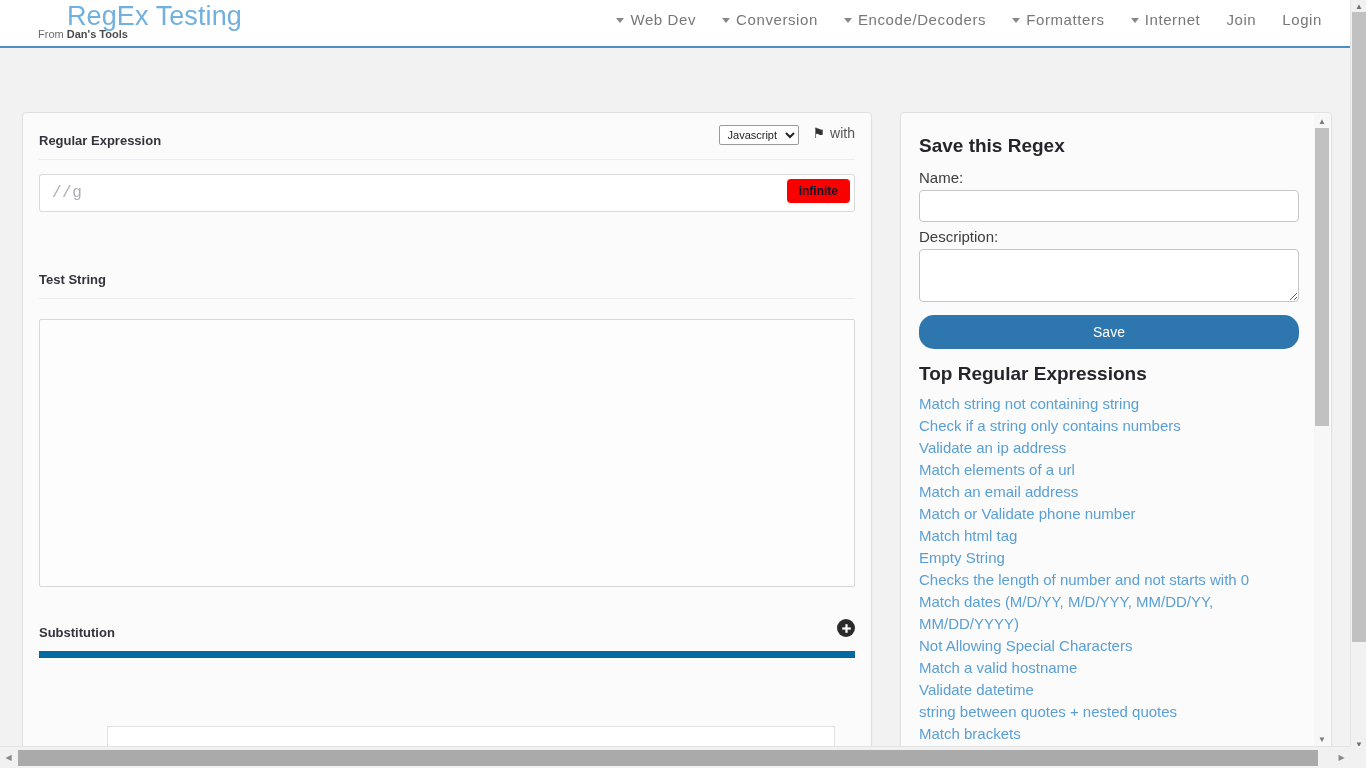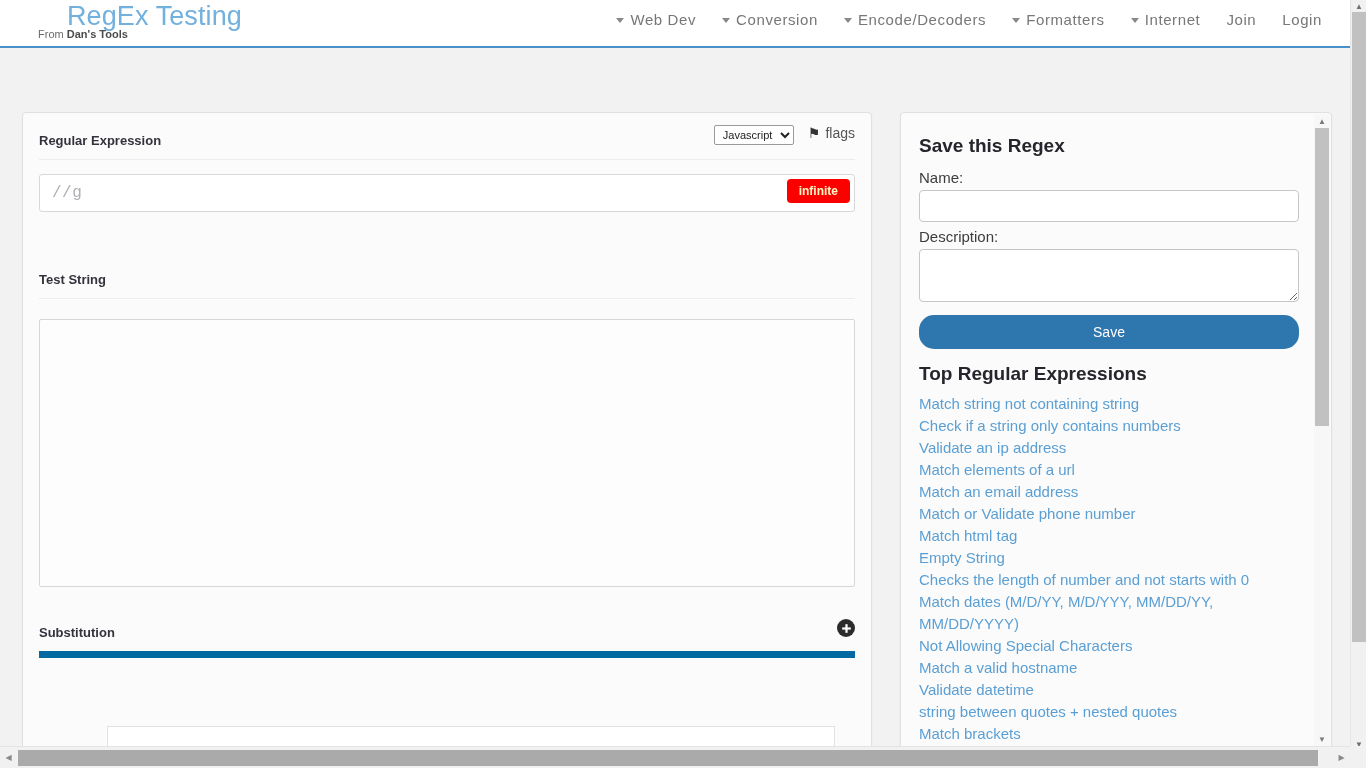"flags" span { text: flags -> with }
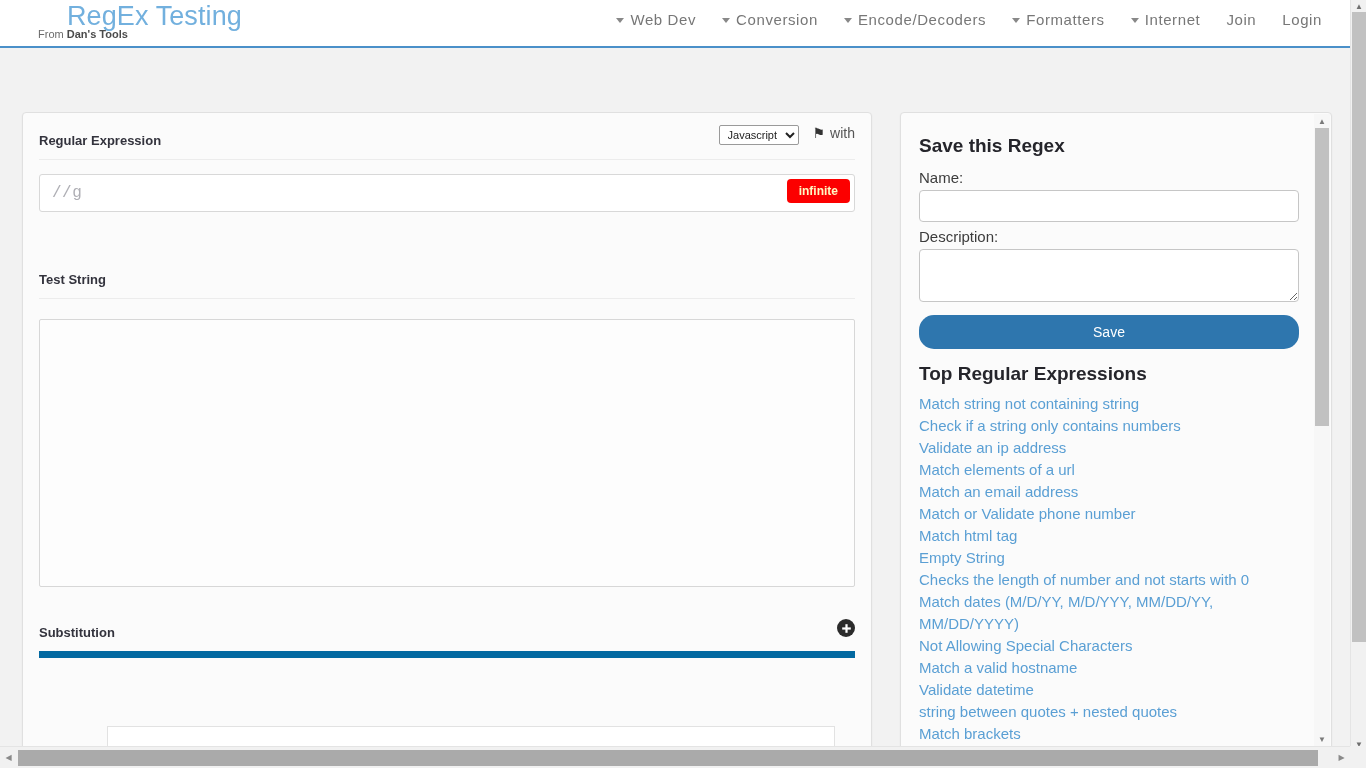"infinite" .infinite-badge { color: #fef9c3 -> #0f172a }
